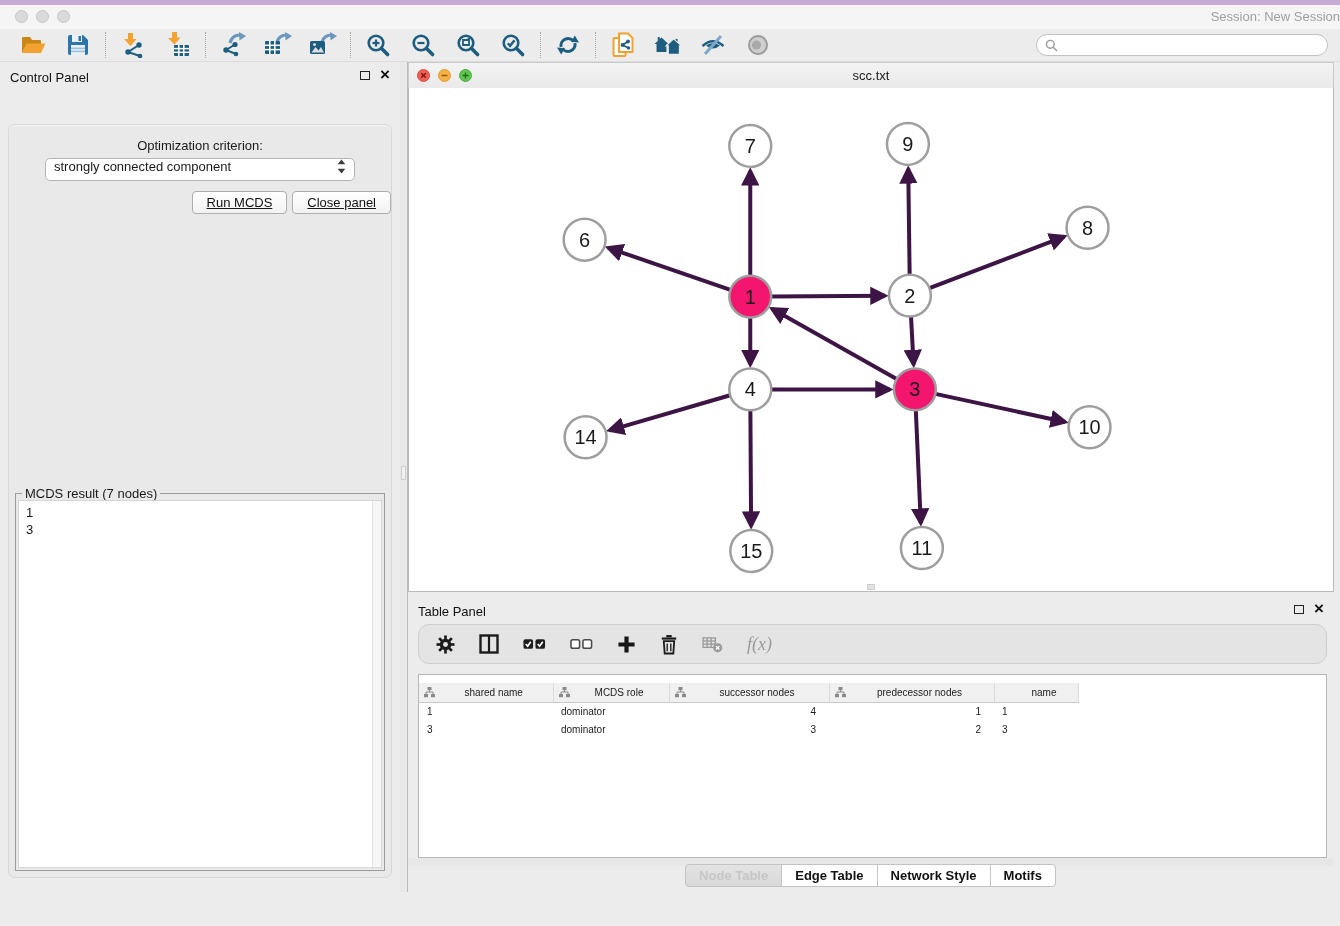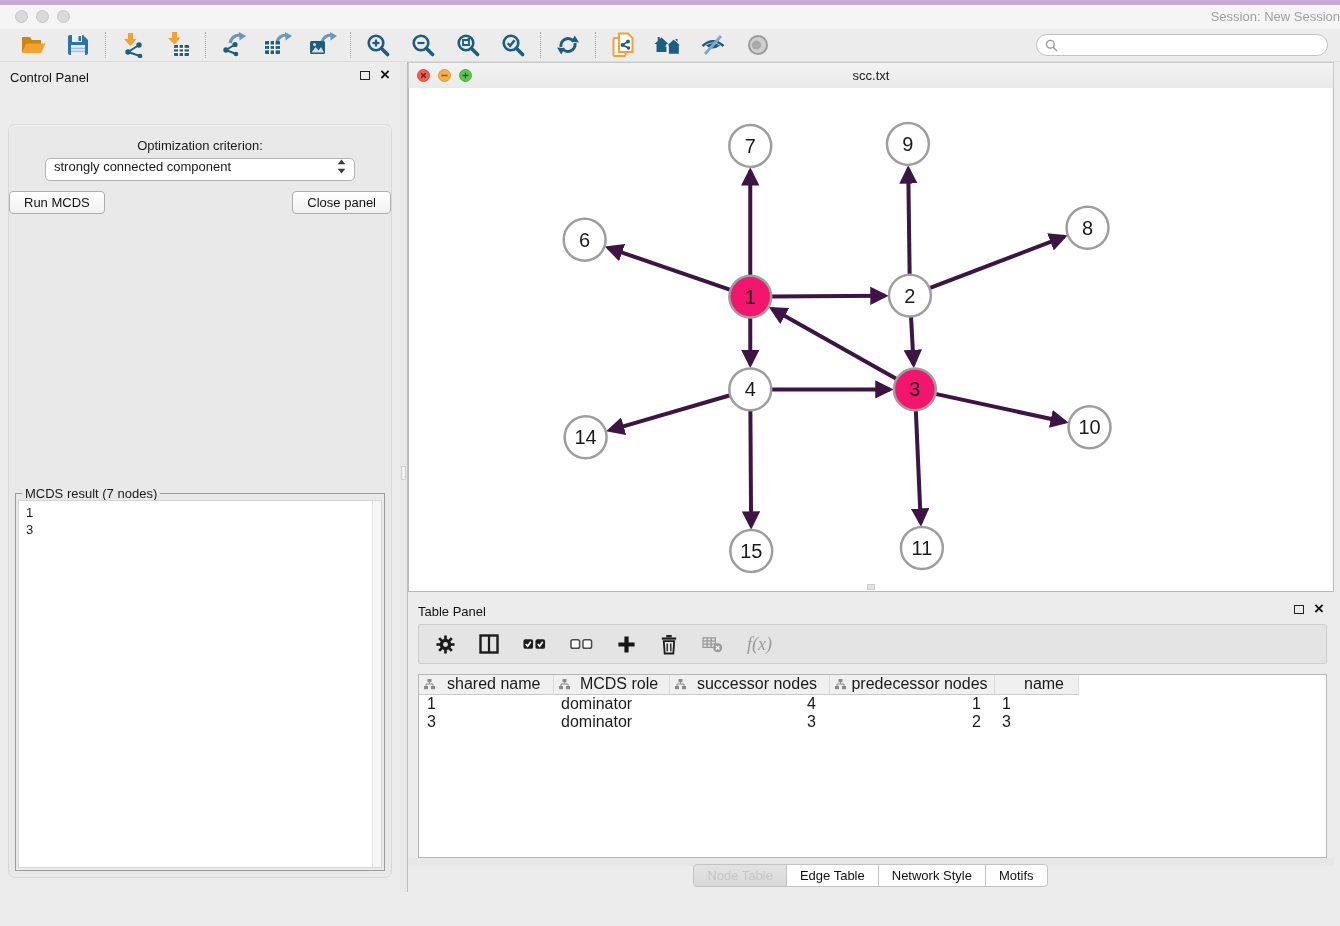"Run MCDS" .cp-buttons { justify-content: space-between -> flex-end; text-decoration: none -> underline }
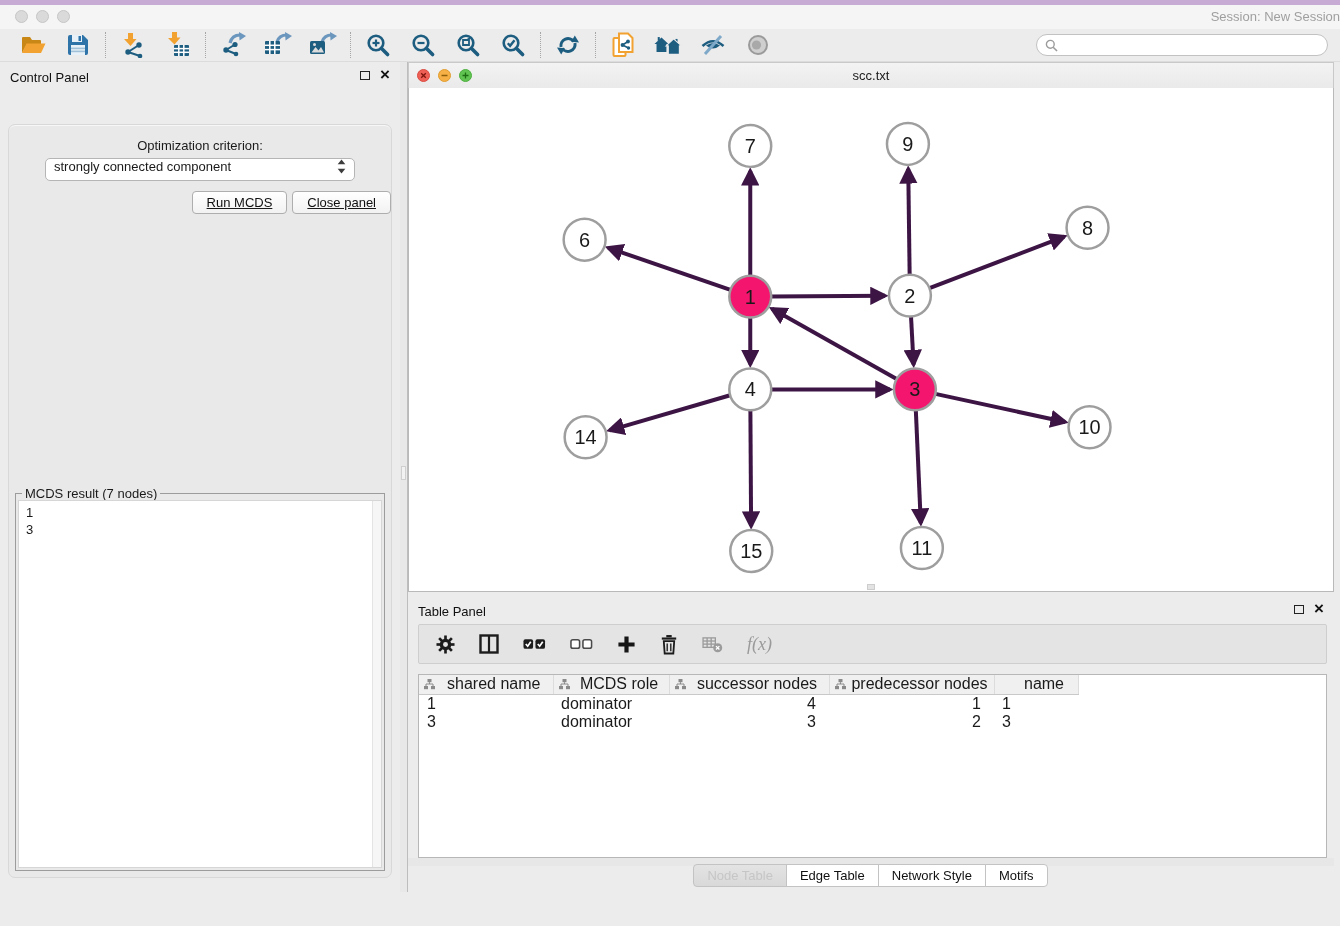"f(x)" .tp-toolbar { border-radius: 2px -> 11px }
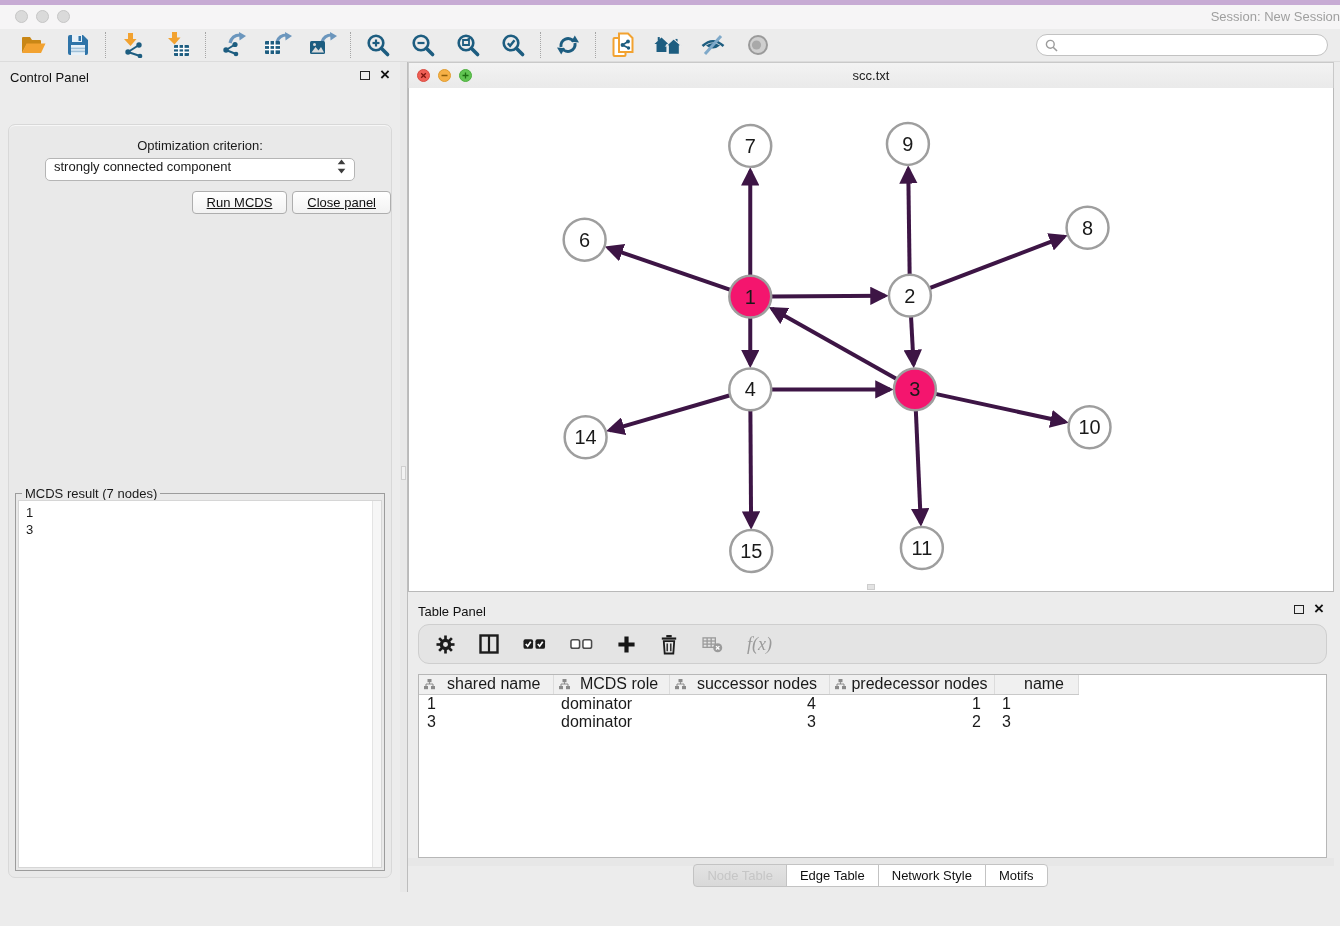"shared name" table.node-table { font-size: 16px -> 10px; margin-top: none -> 8px }
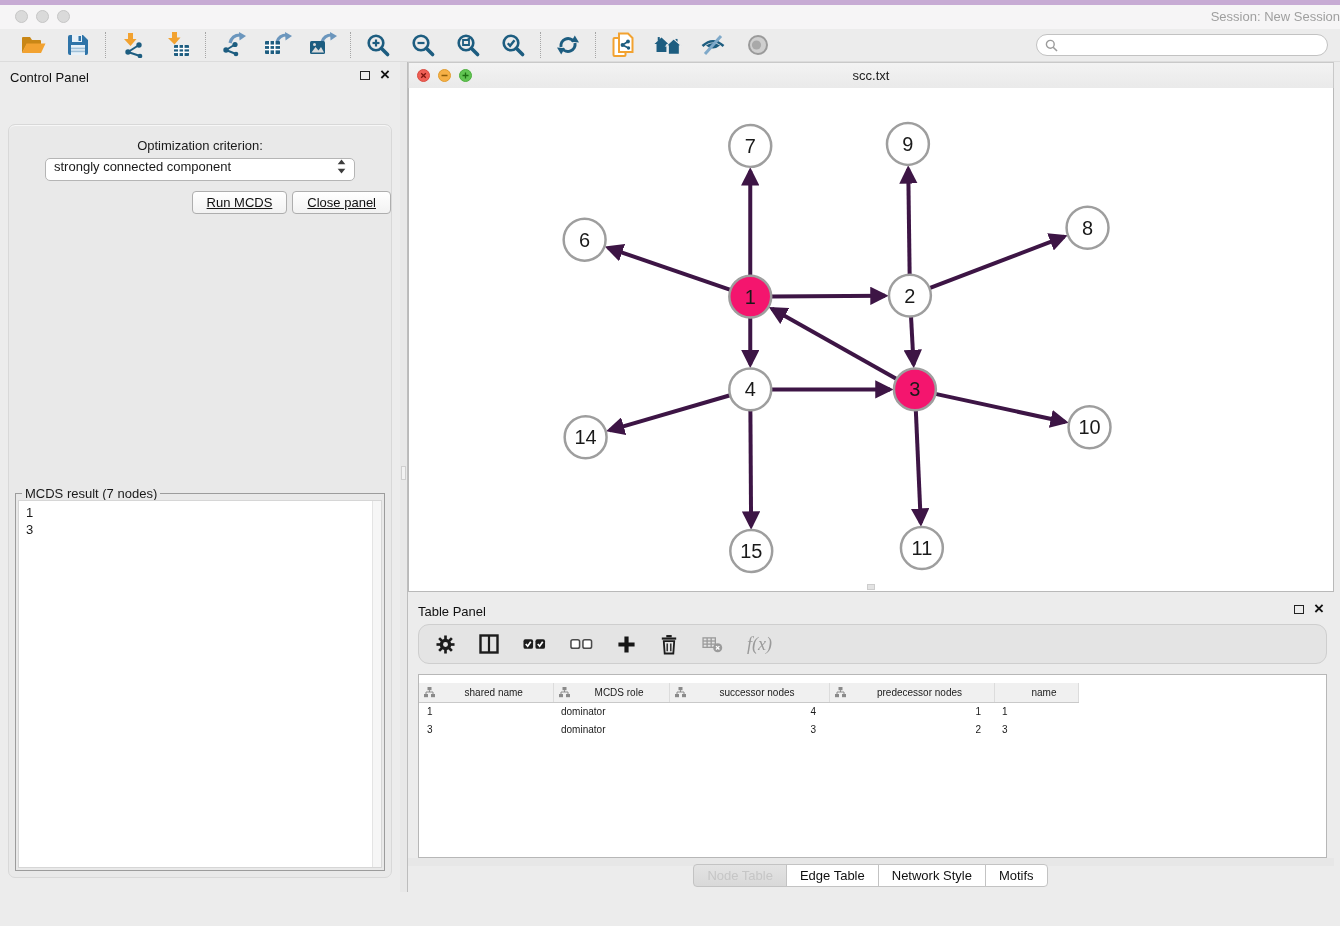"Node Table" .tp-tabs .tab { font-weight: 400 -> 700 }
